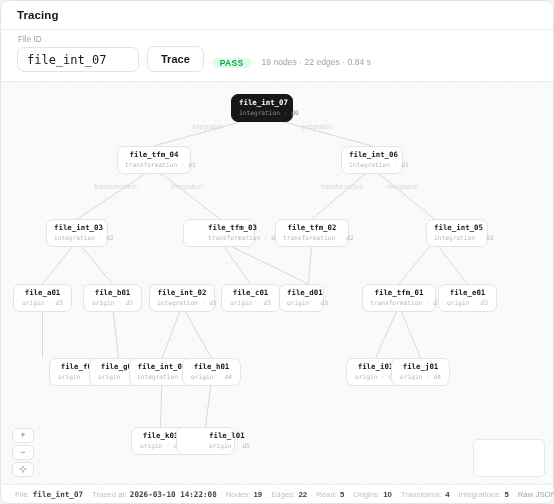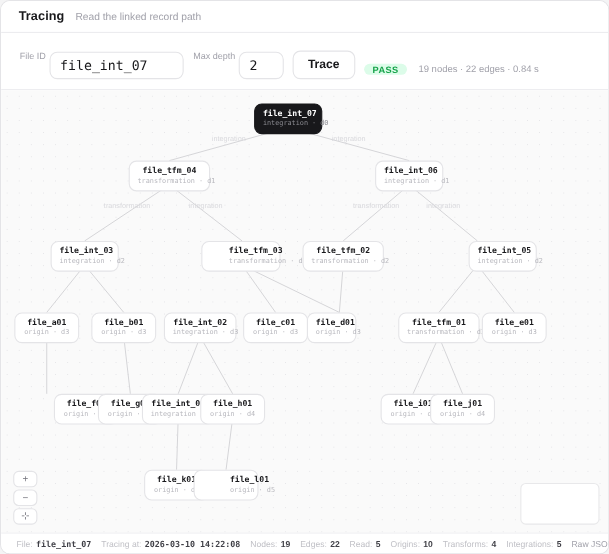"Read the linked record path" span.subtitle { html: <span>Read the linked record path</span> -> none }
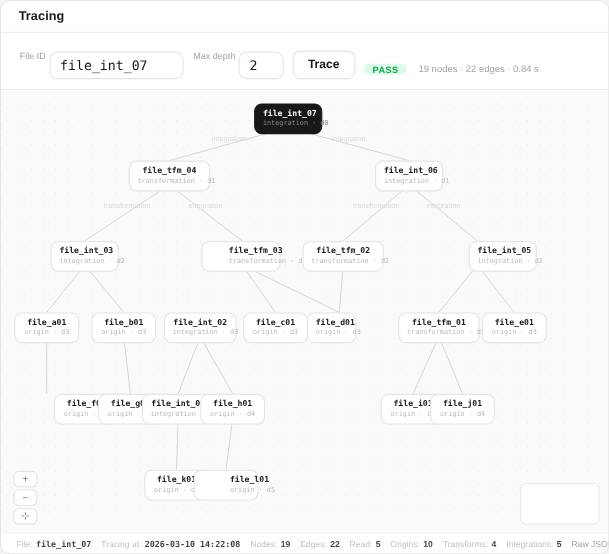"File ID" .field { flex-direction: row -> column }
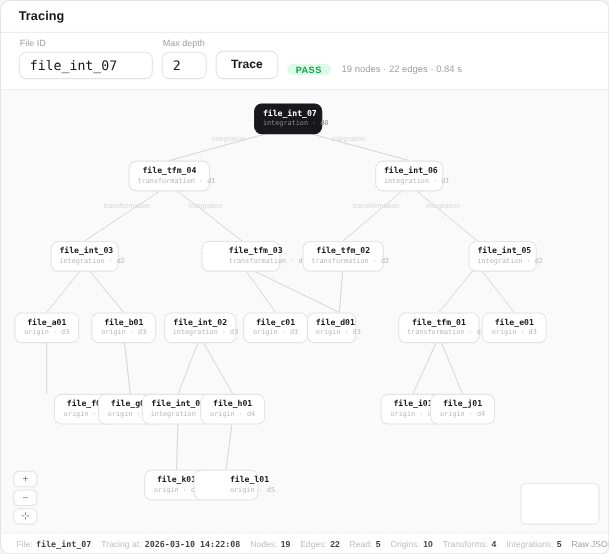"Max depth" div.field { html: <div> <span>Max depth</span> <div> <span>2</span> </div> </div> -> none }
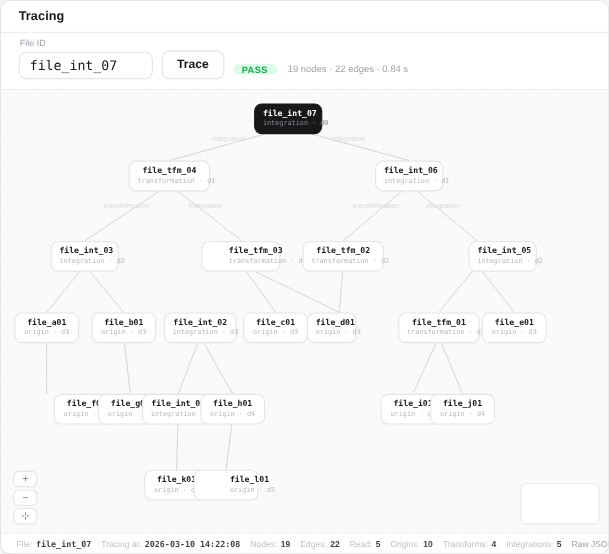"Tracing at:" span { text: Tracing -> Traced }
